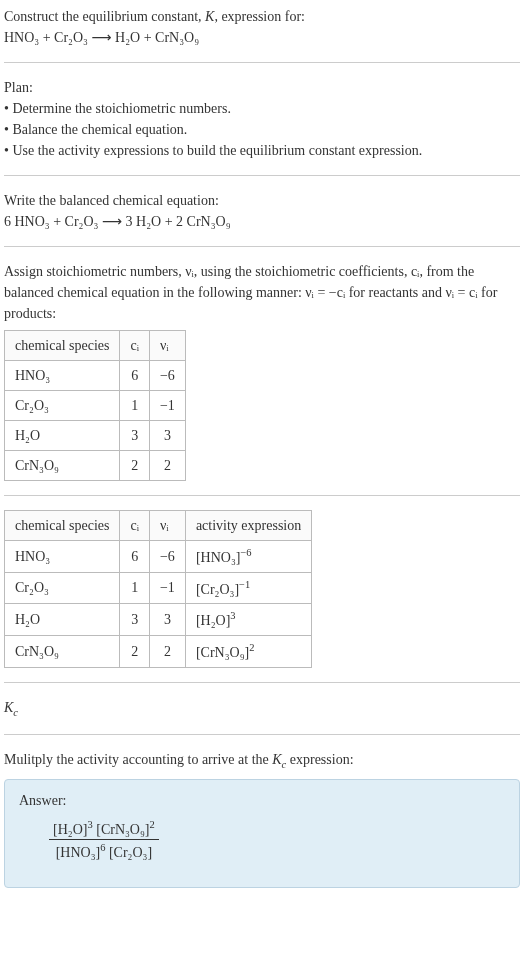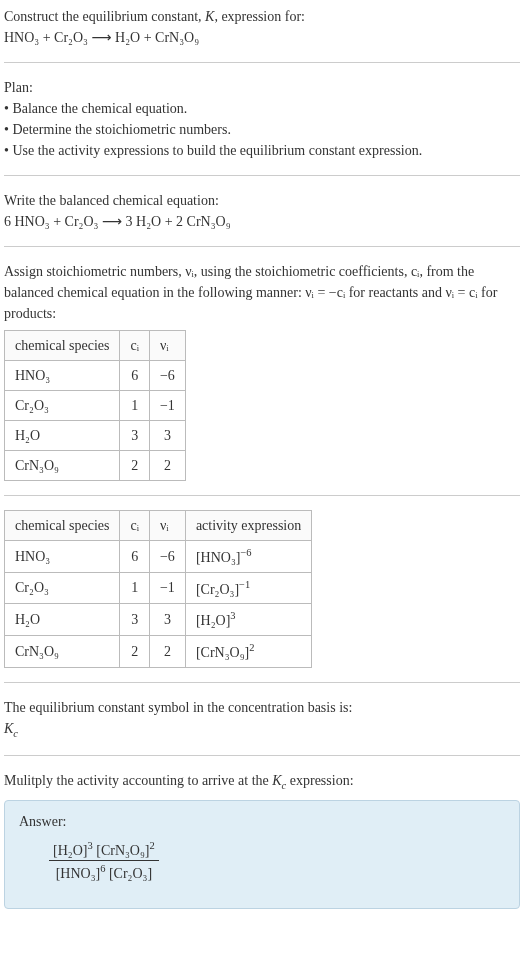"• Balance the chemical equation." div { order: before "• Determine the stoichiometric numbers." -> after "• Determine the stoichiometric numbers." }
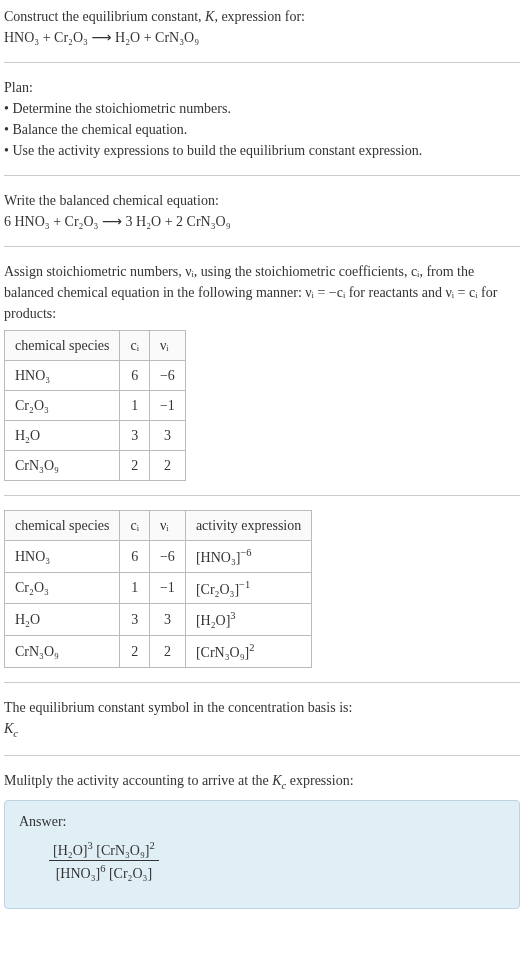"The equilibrium constant symbol in" div { html: <div>The equilibrium constant symbol in the concentration basis is:</div> -> none }
